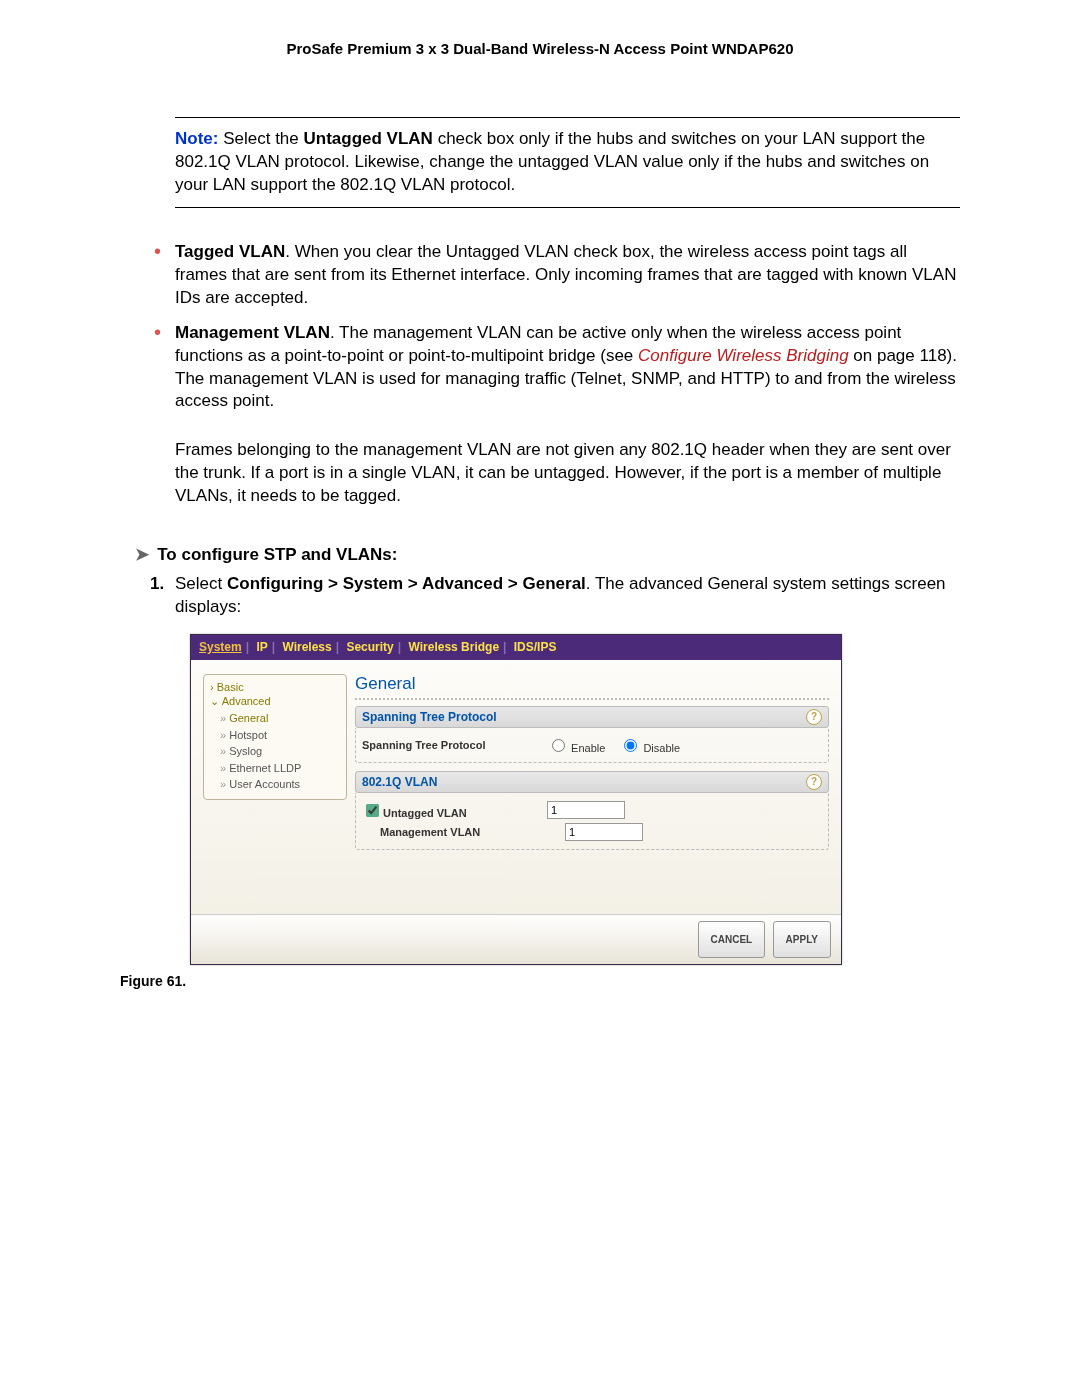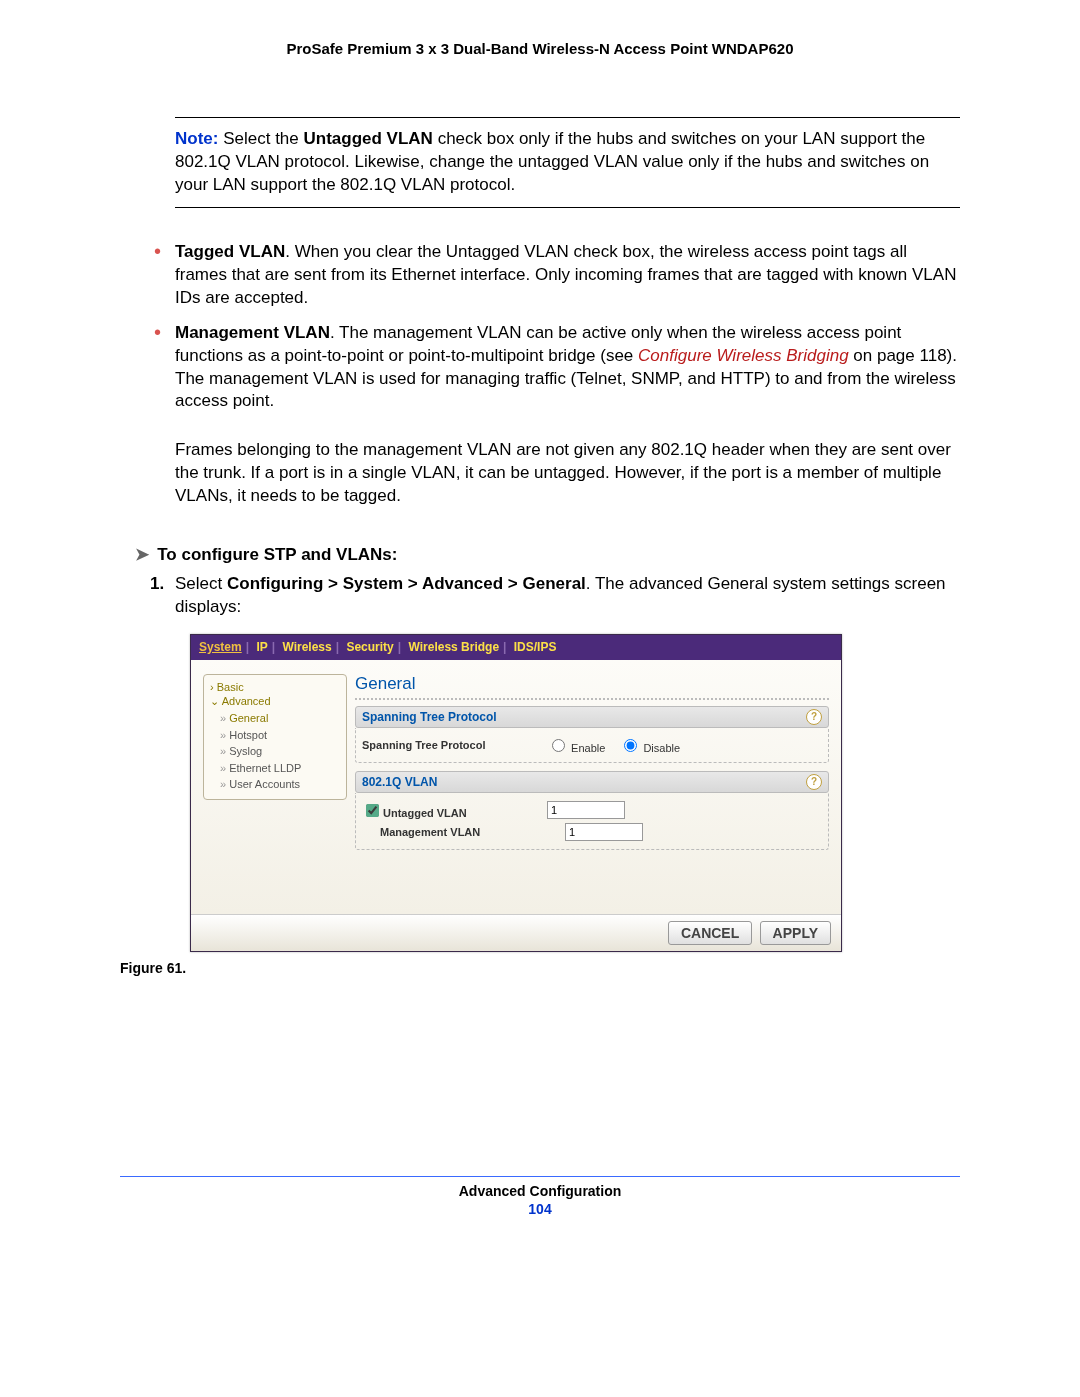"CANCEL" .btn { font-size: 14px -> 10px; padding: 3px 12px -> 12px 12px }
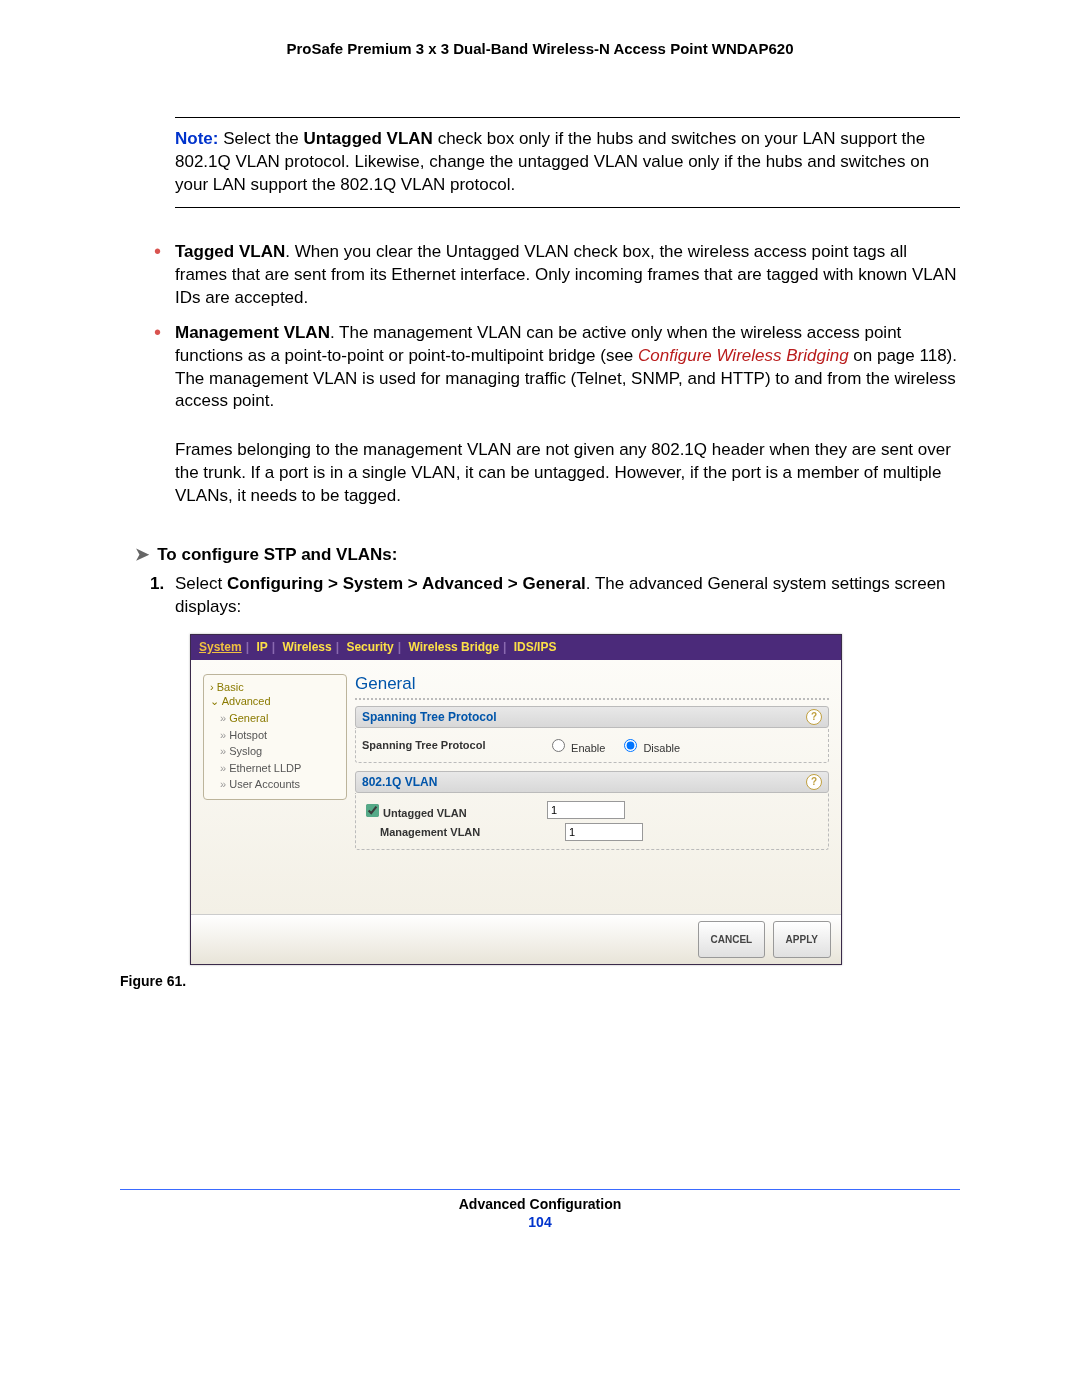"Advanced Configuration" div.page-footer { html: <div> <span>Advanced Configuration</span> <span>104</span> </div> -> none }
